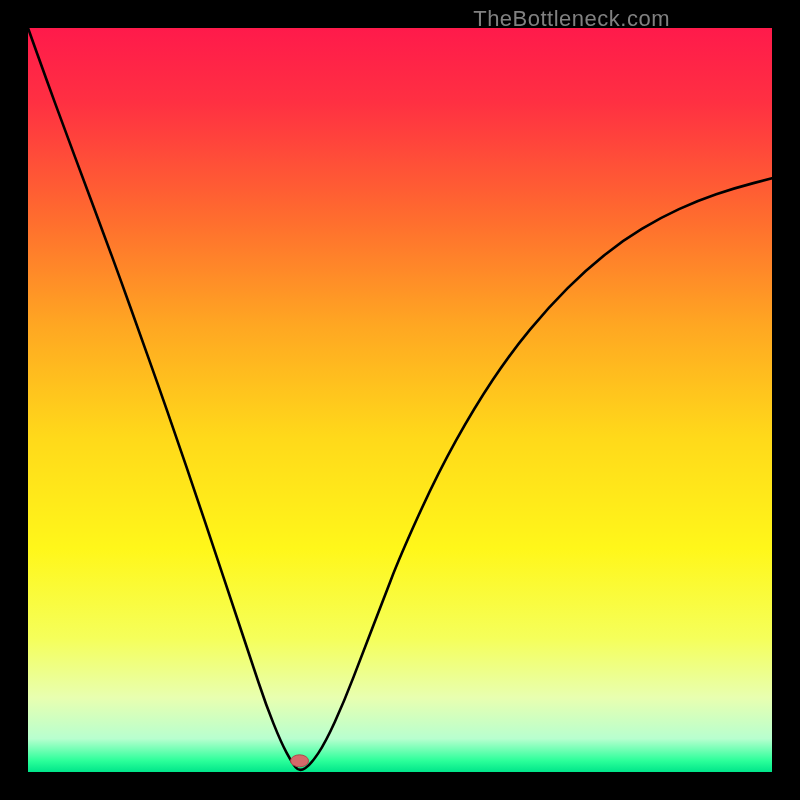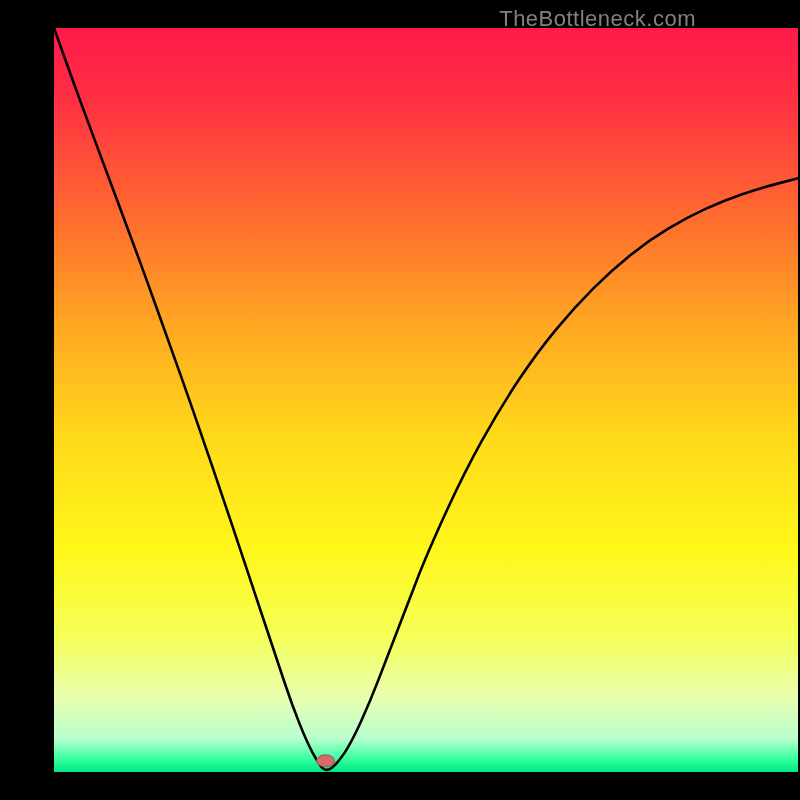"TheBottleneck.com" .frame { margin-left: 26px -> none }
